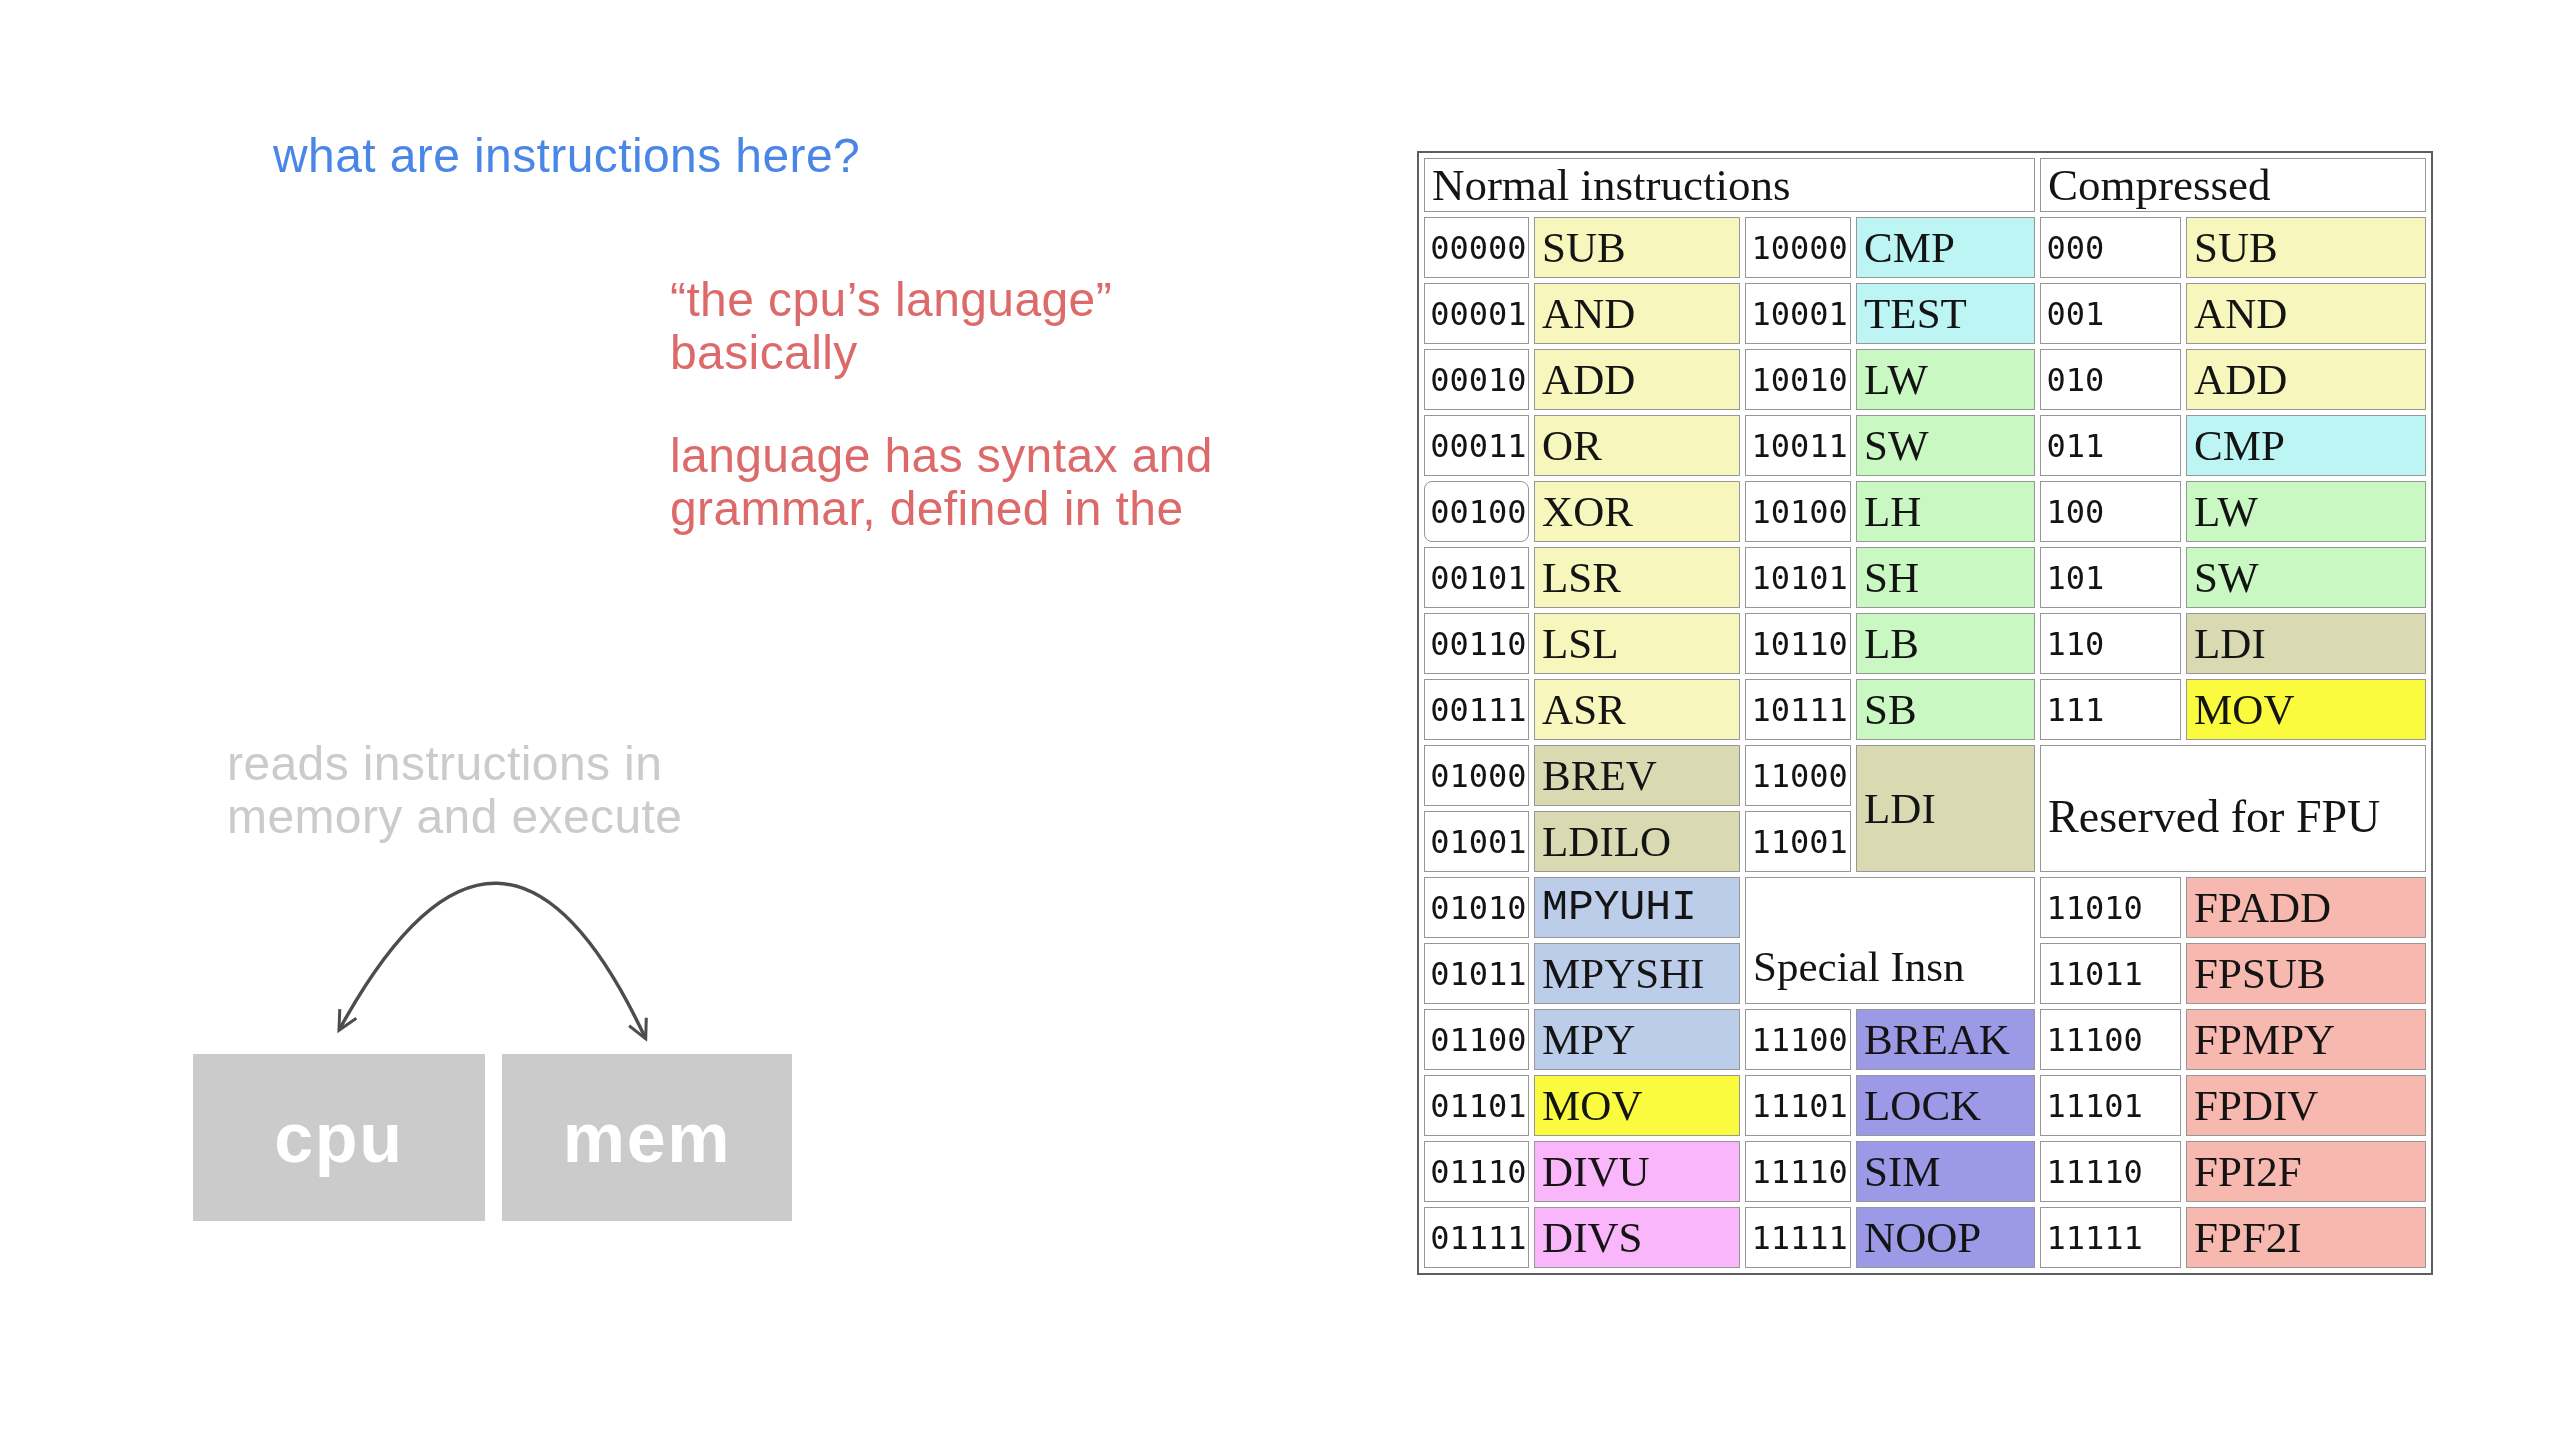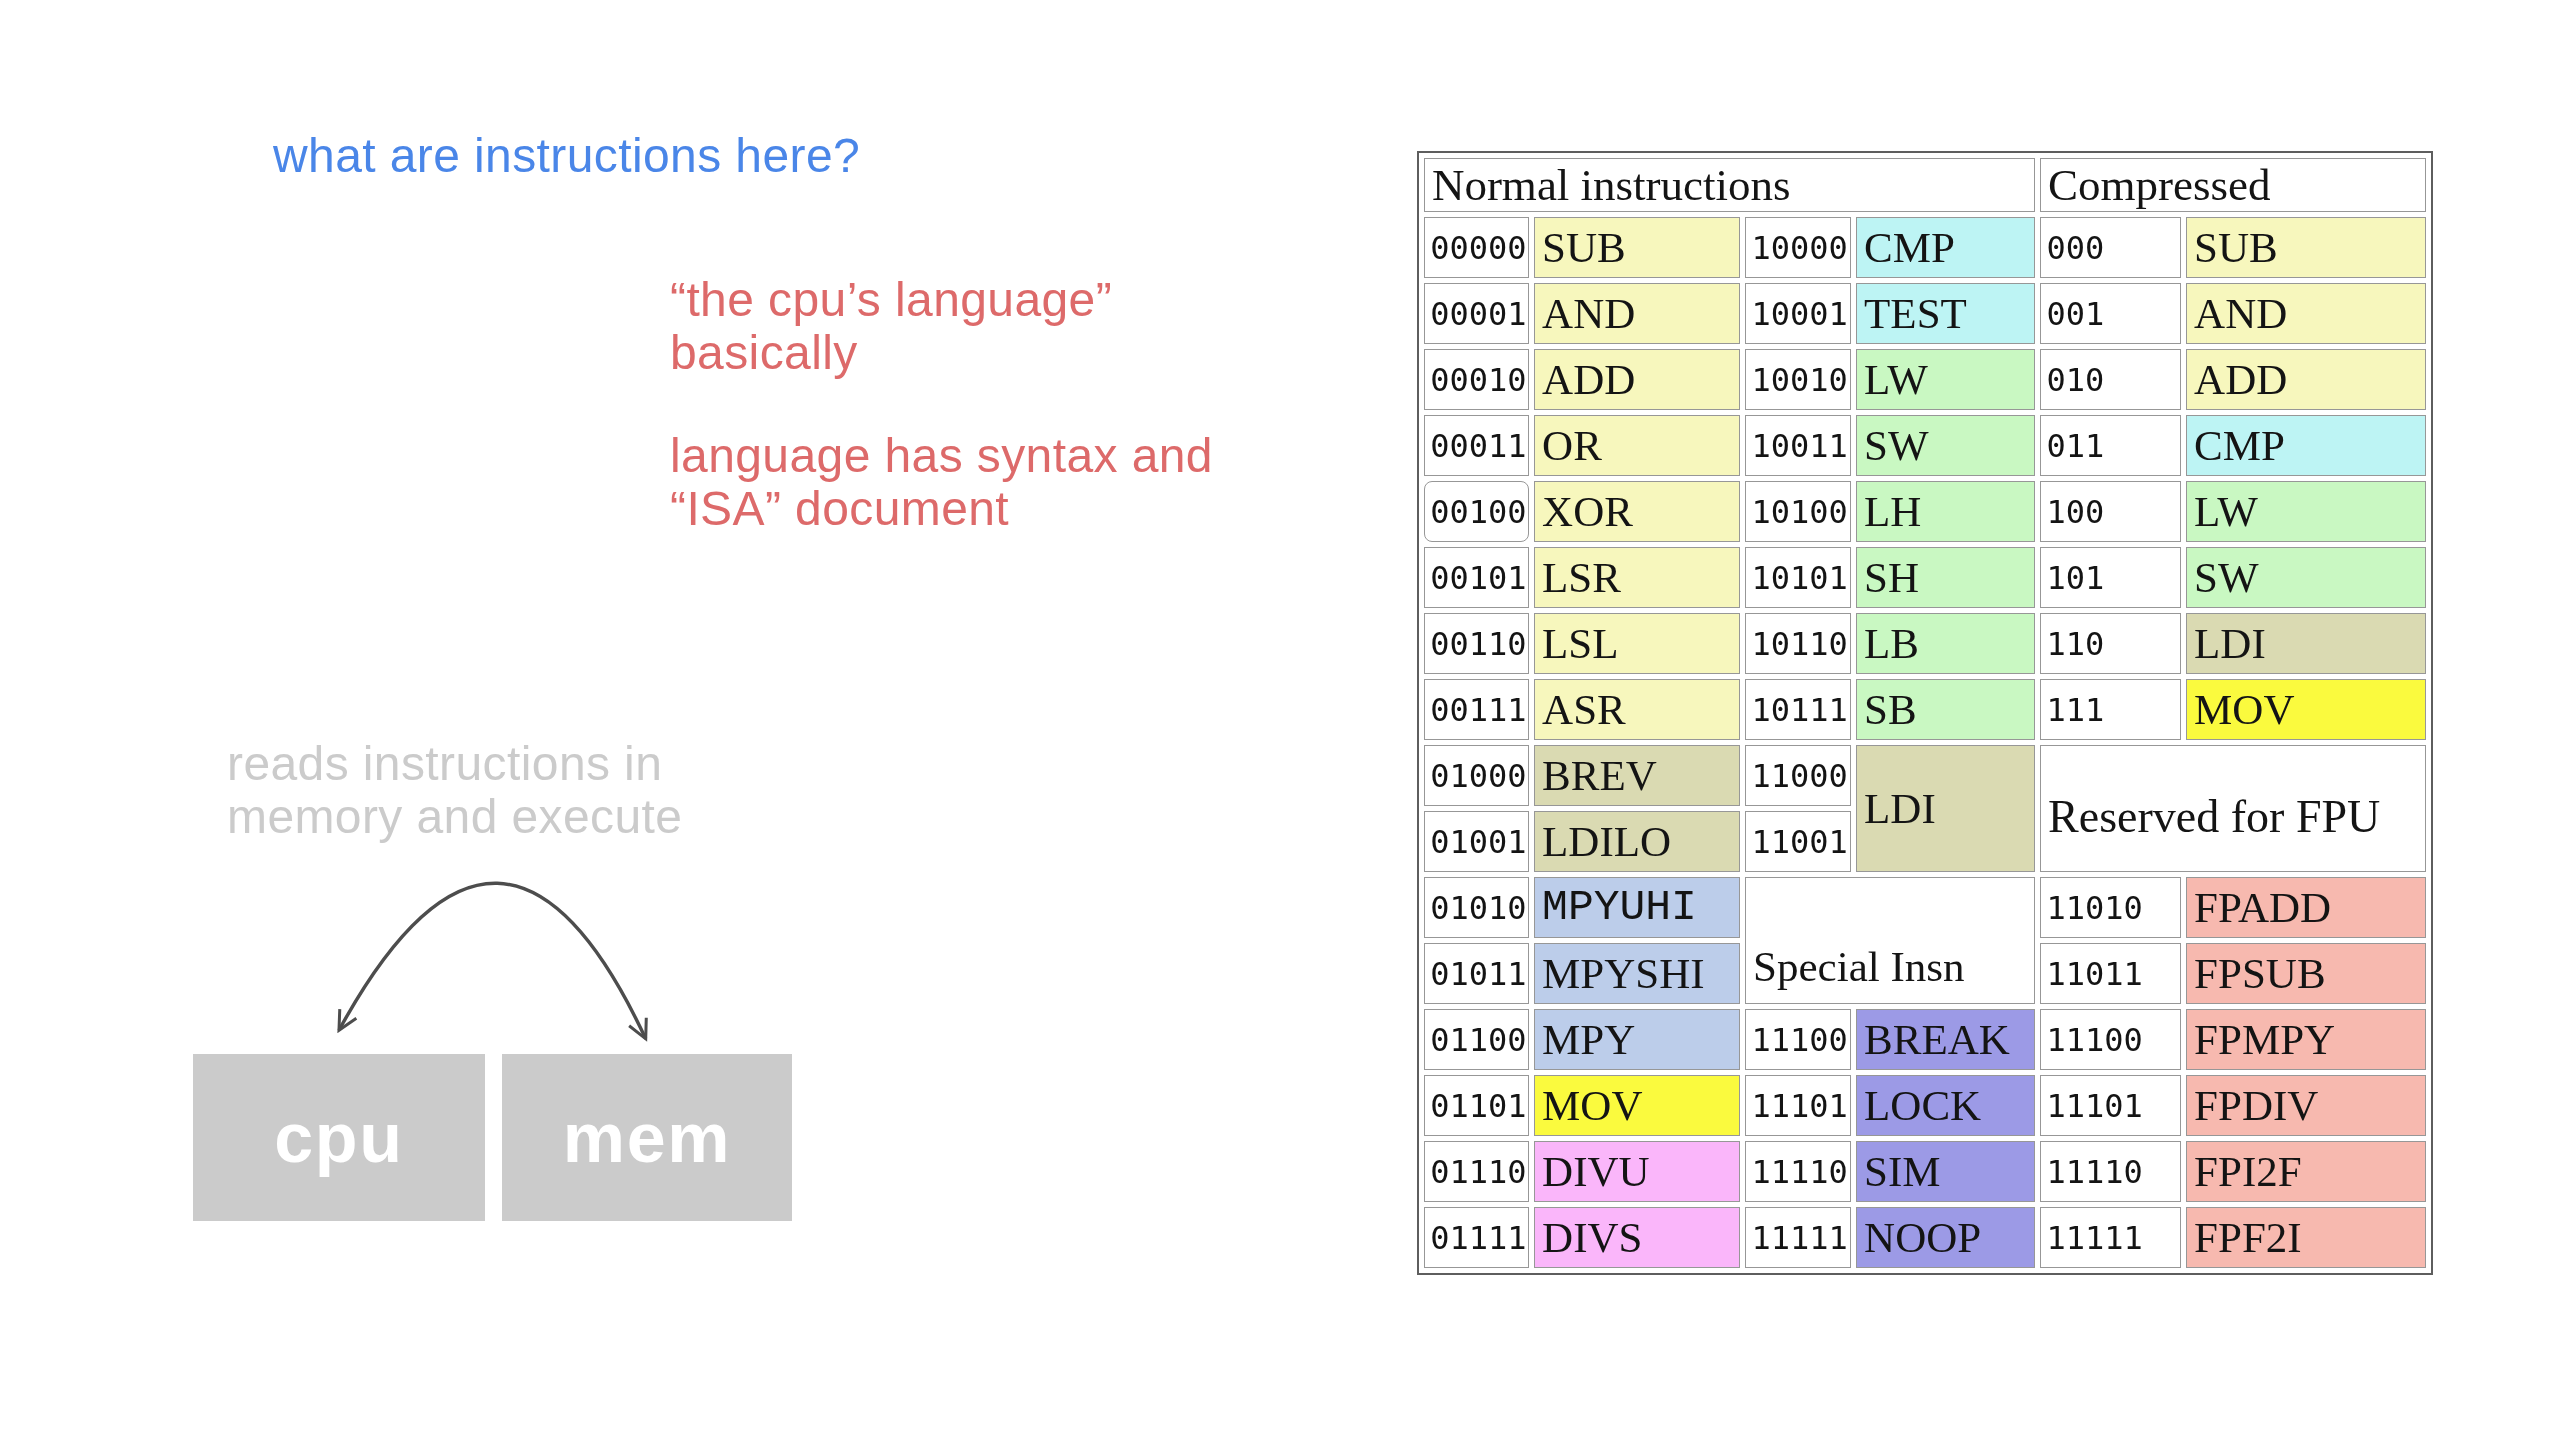"grammar, defined in the" div { html: none -> <div>grammar, defined in the</div> }
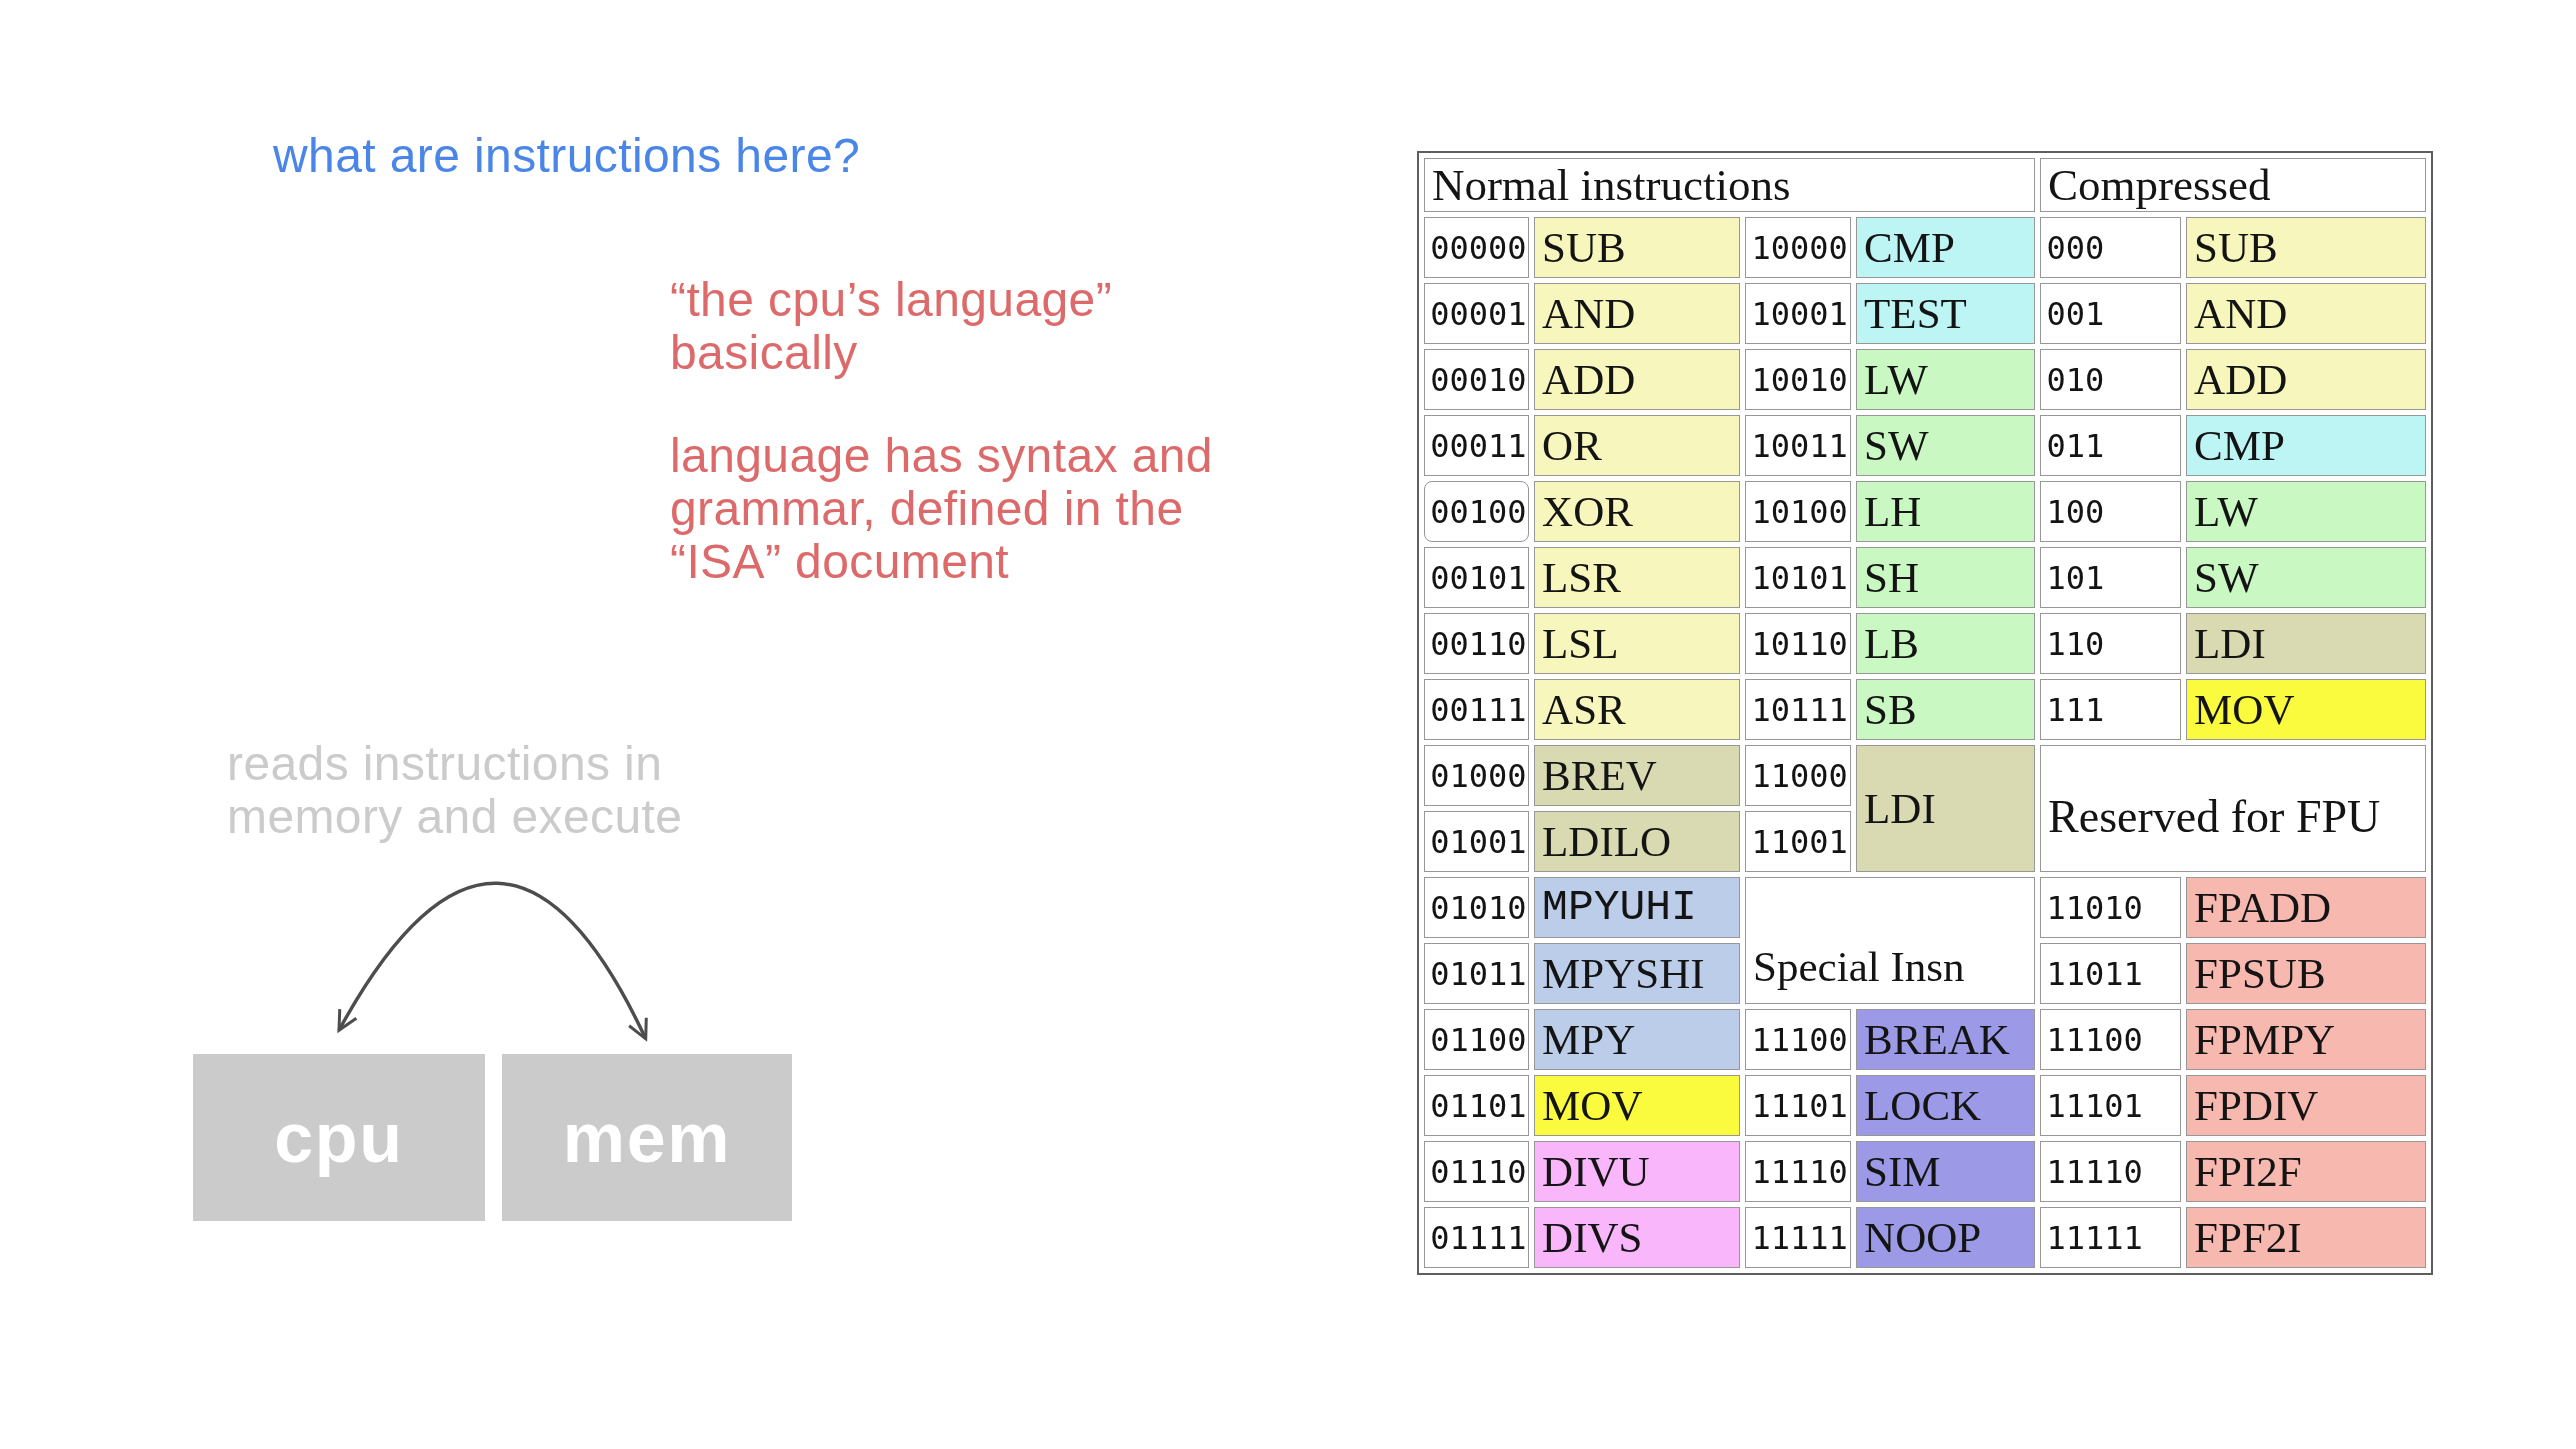"“ISA” document" div { html: <div>“ISA” document</div> -> none }
